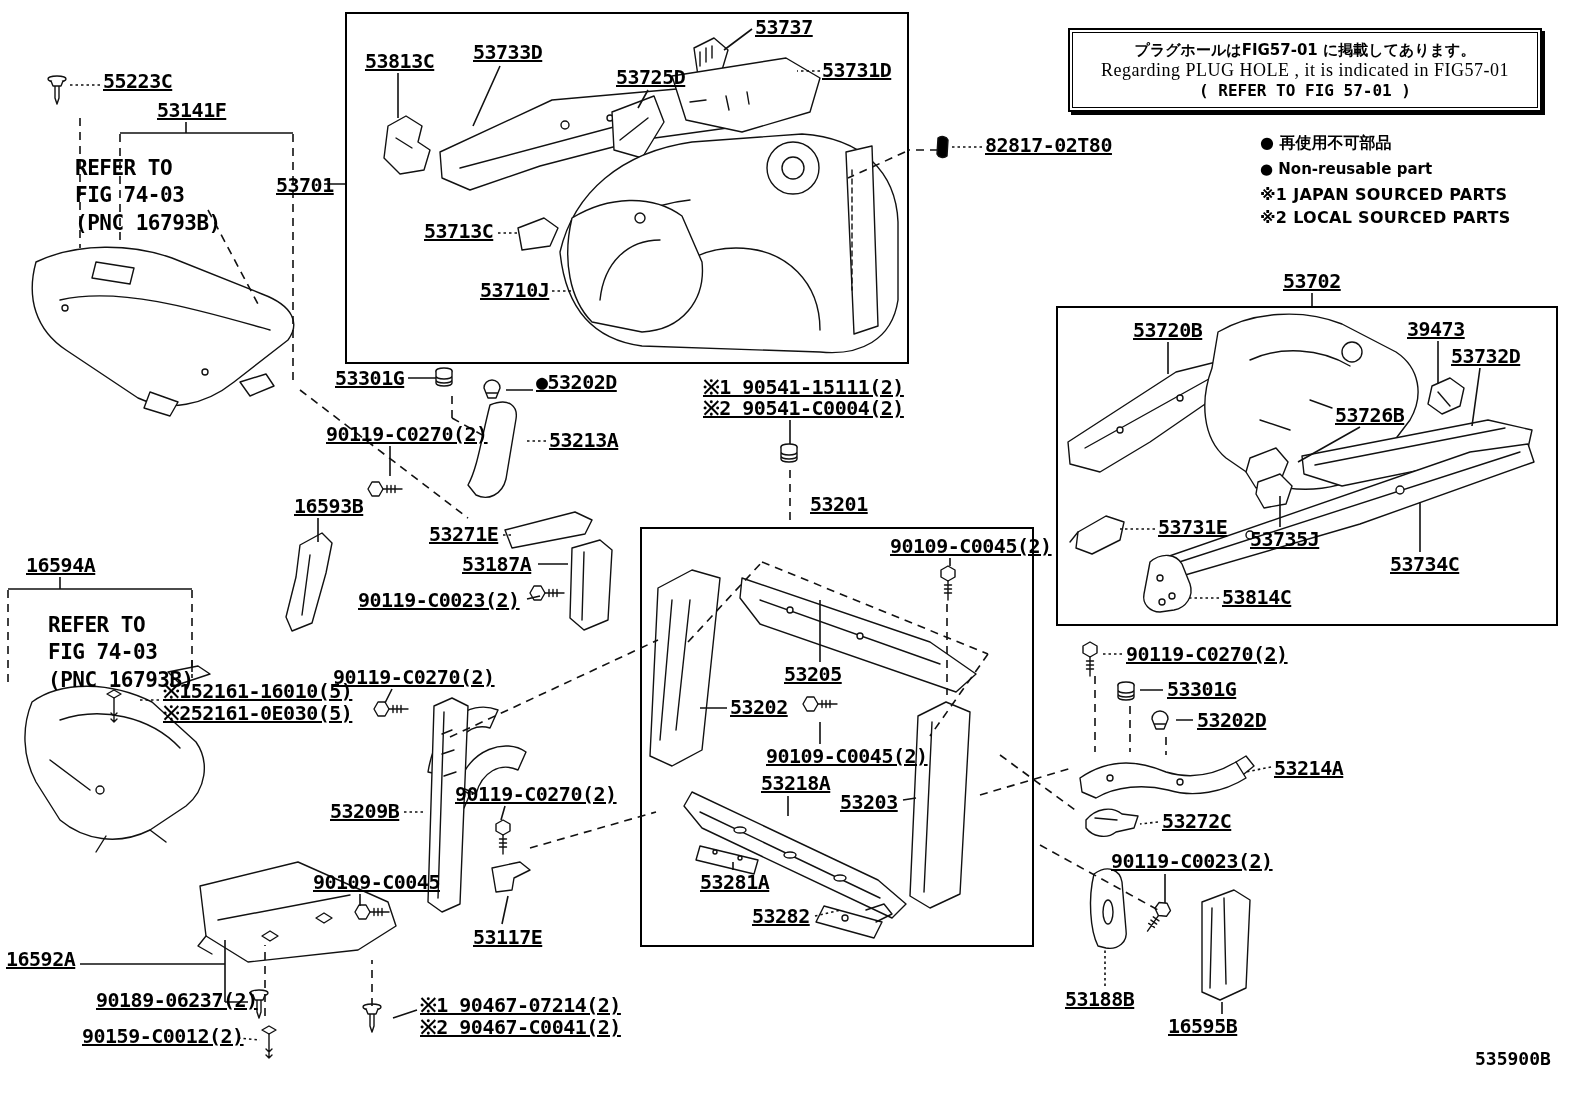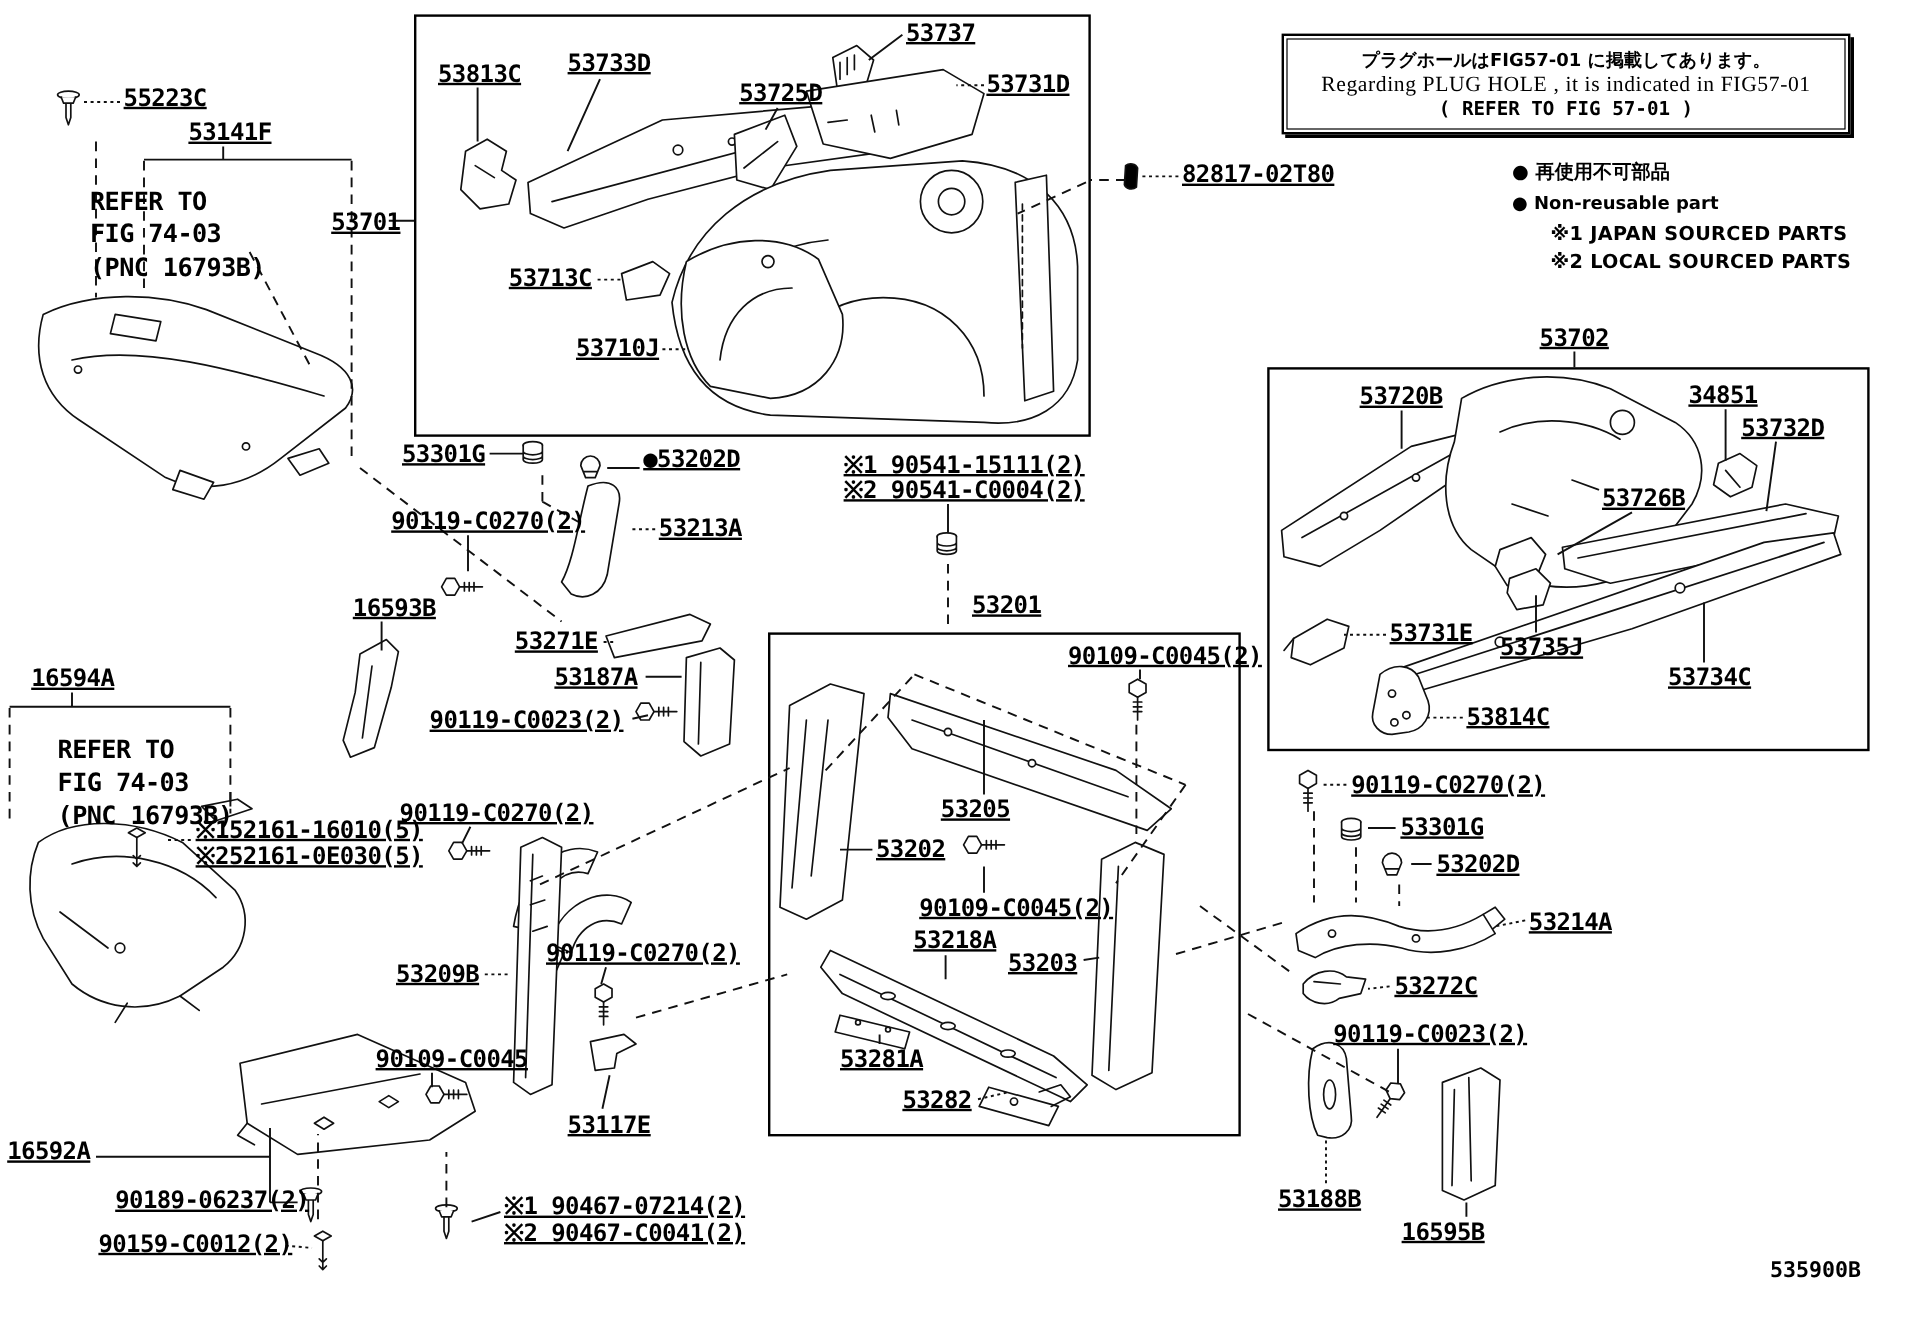"※1 JAPAN SOURCED PARTS" #legend .lg3 { margin-left: 32px -> none }
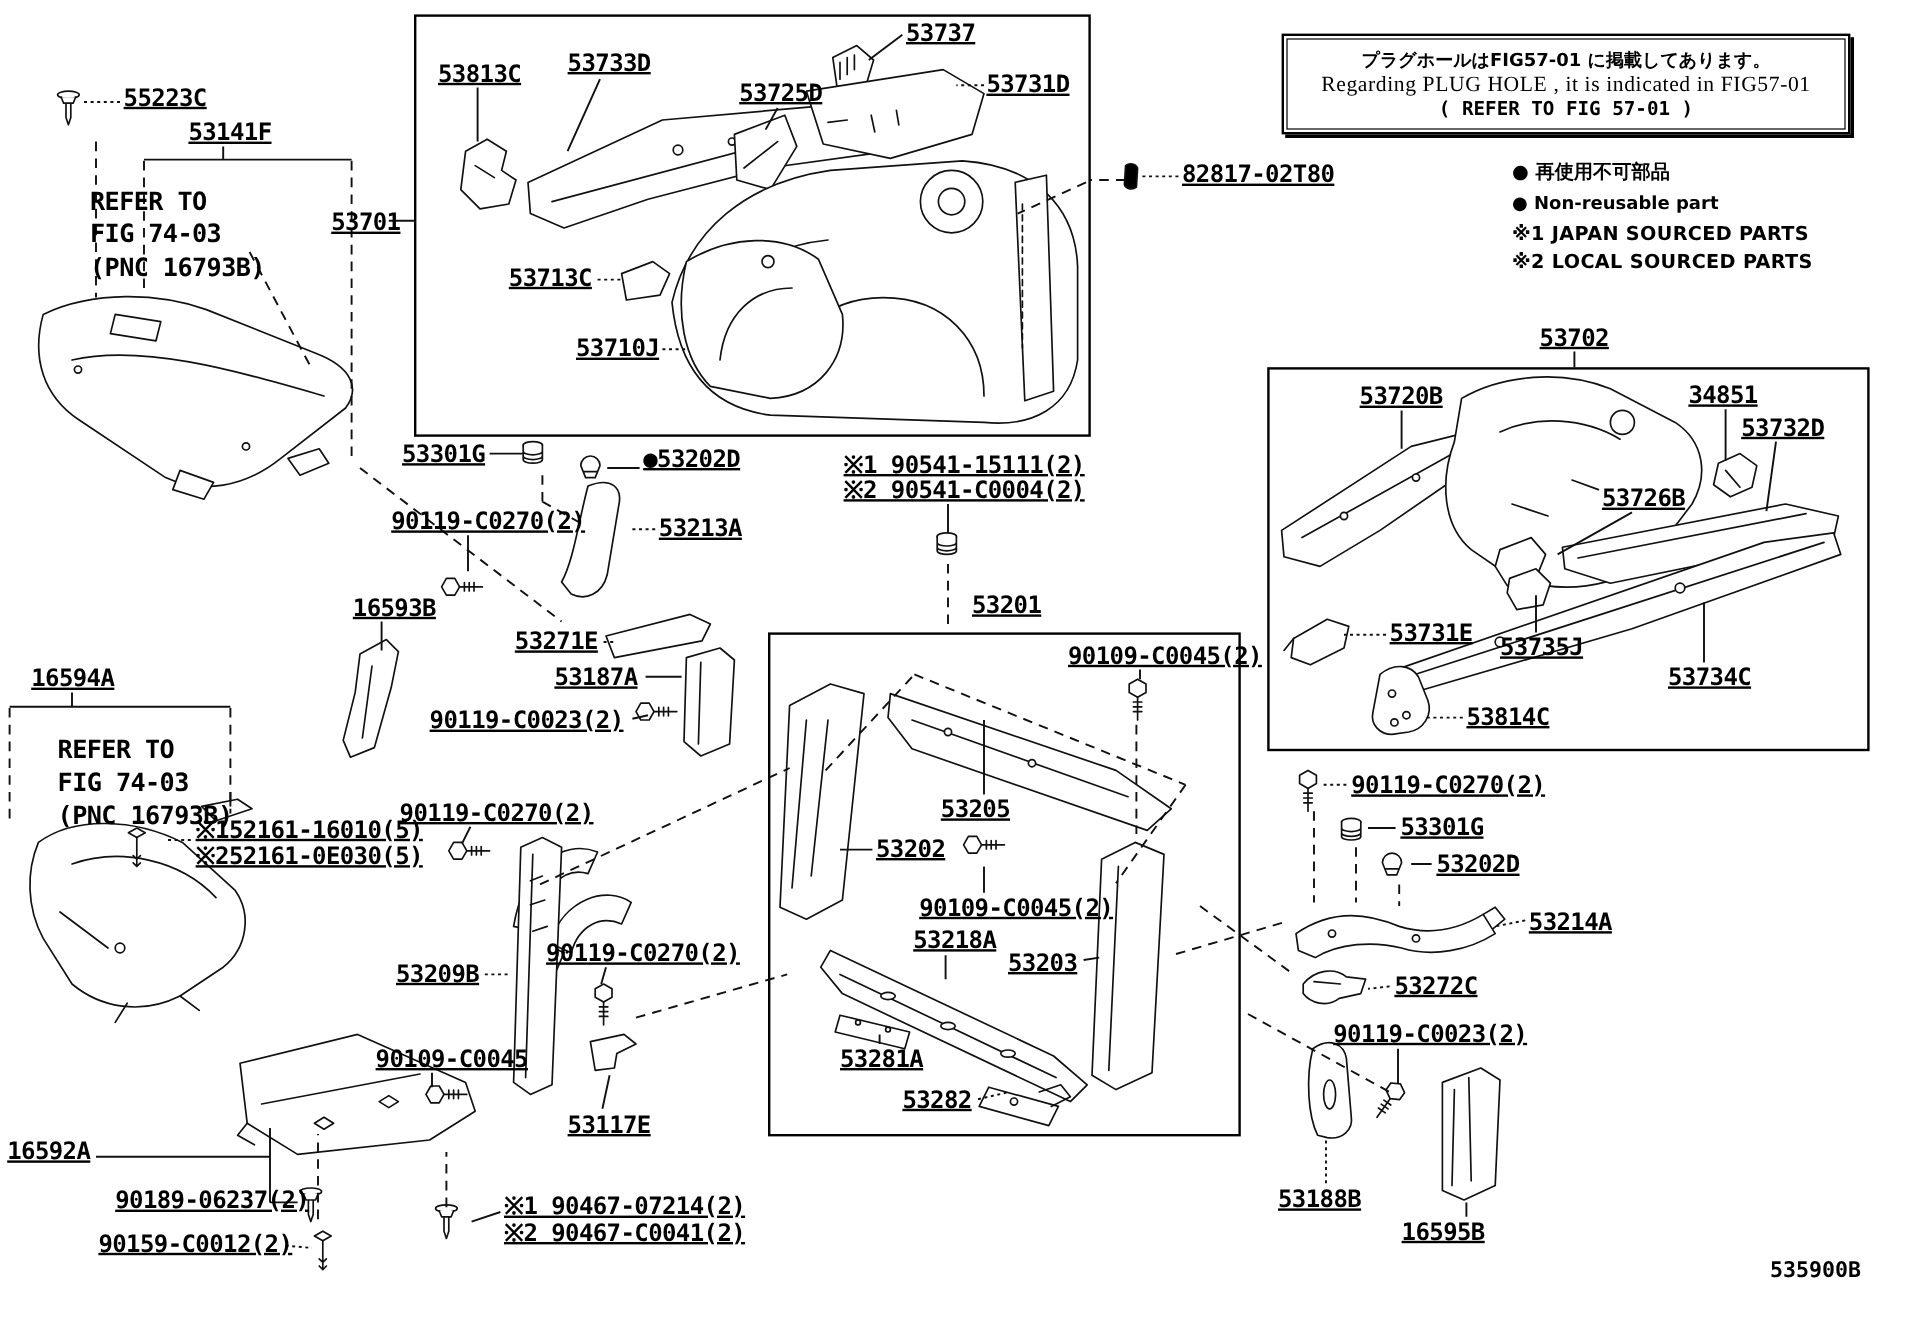"34851" div.pl { text: 34851 -> 39473 }
